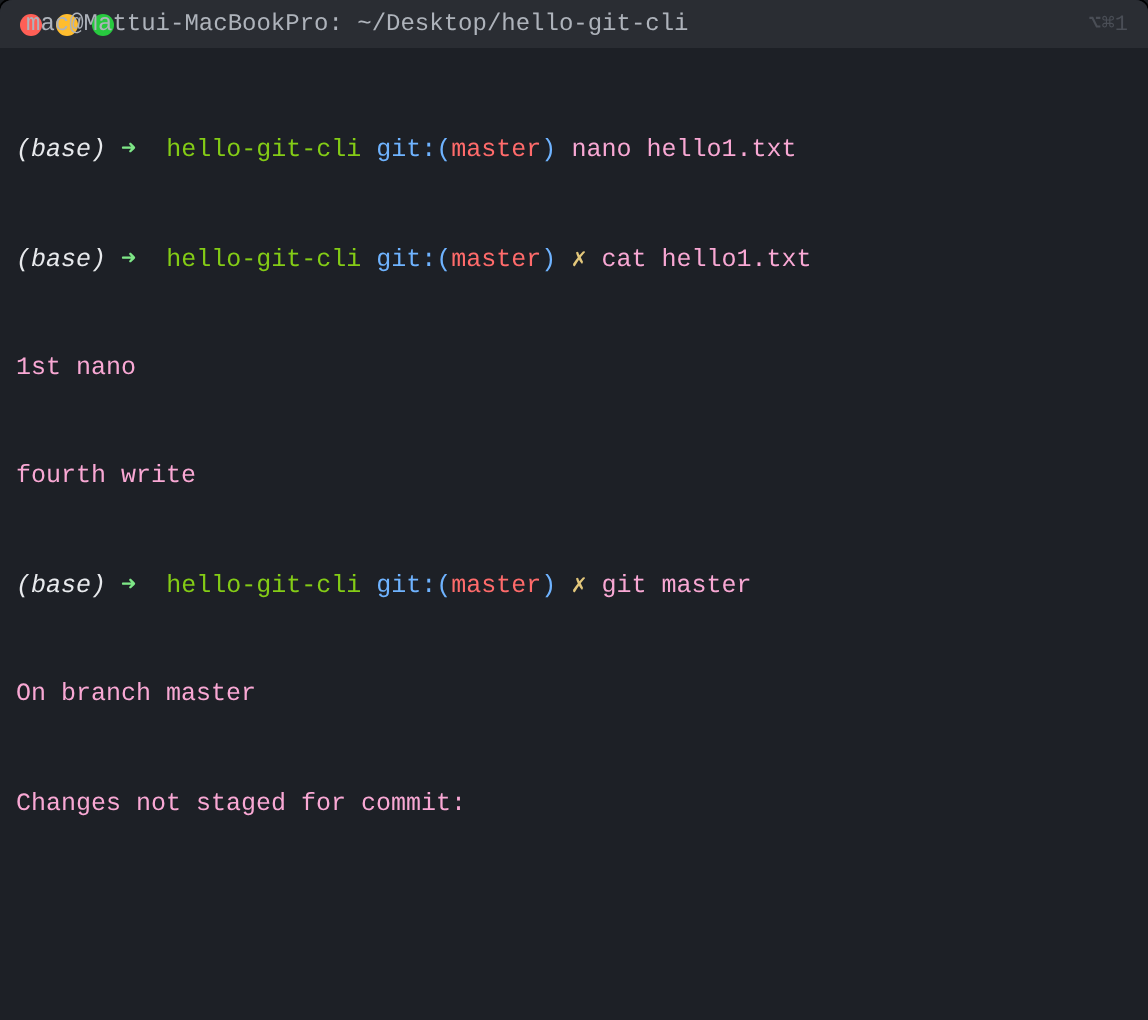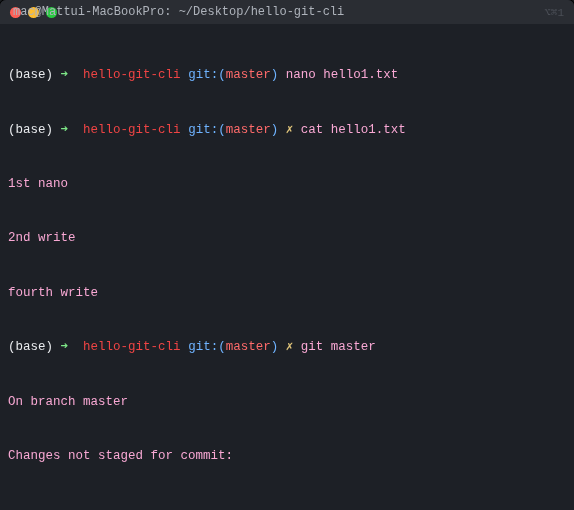"(base)" .c-white { font-style: none -> italic }
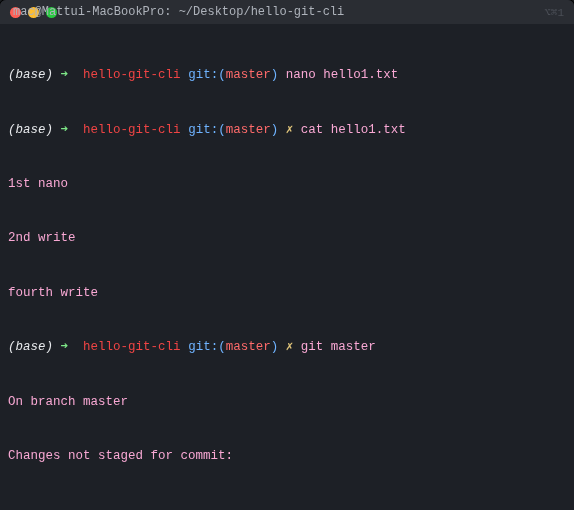"hello-git-cli" .c-teal { color: #ef4444 -> #84cc16 }
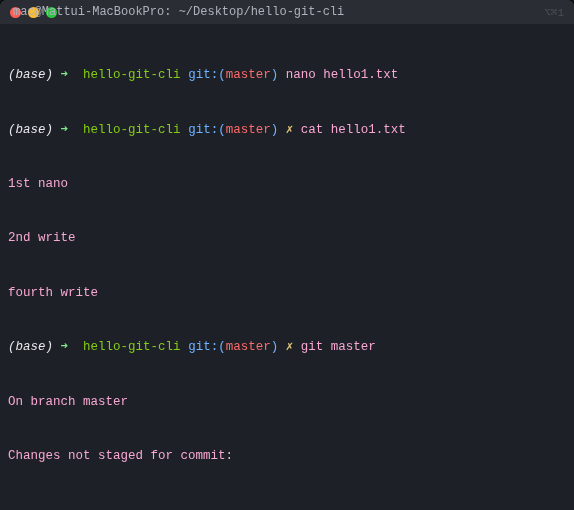"2nd write" div.line { html: <div>2nd write</div> -> none }
